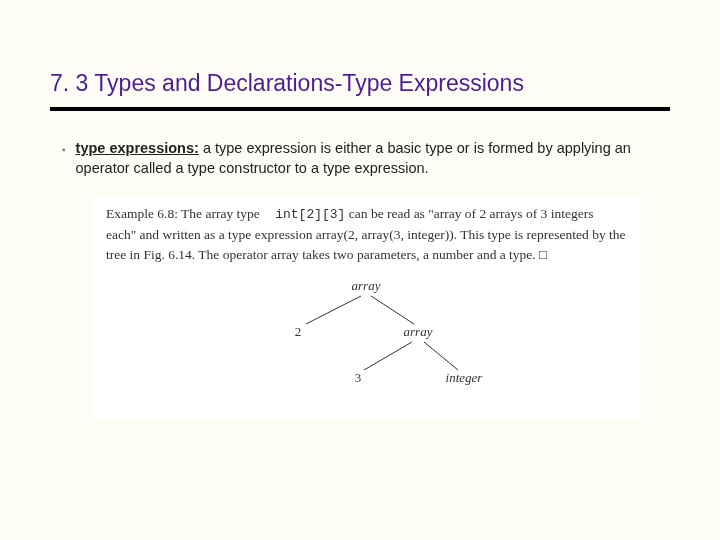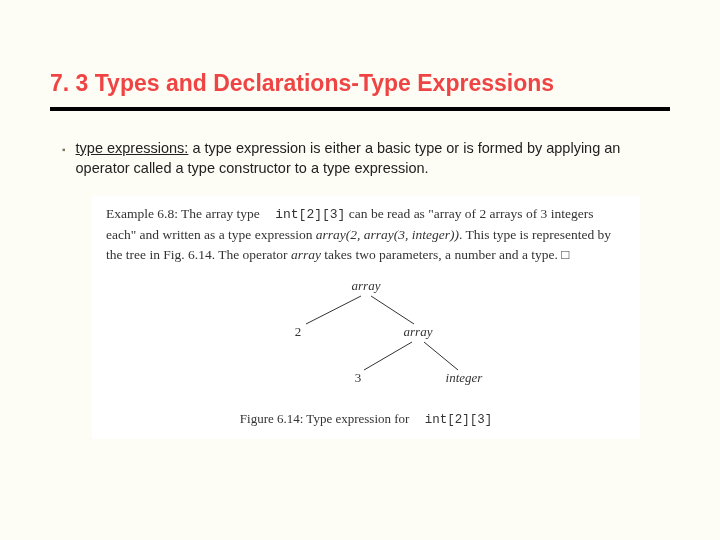"7. 3 Types and Declarations-Type" .title { color: #ef4444 -> #4c1d95; font-weight: 700 -> 400 }
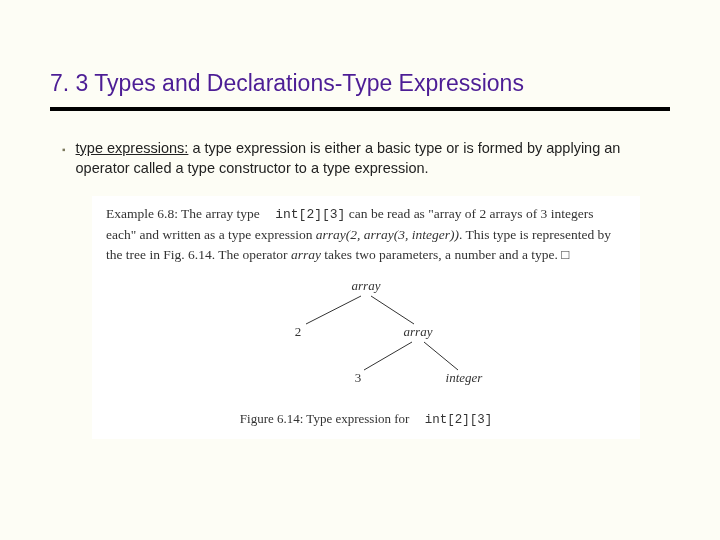"type expressions:" .bullet-text .term { font-weight: 400 -> 700 }
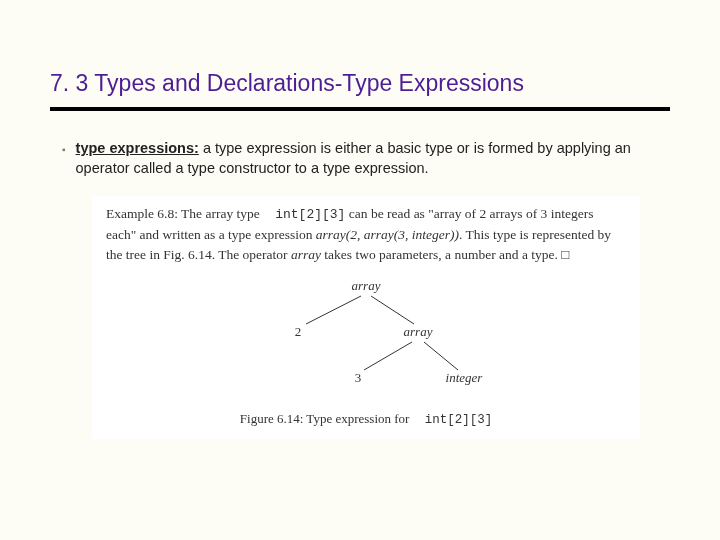"array(2, array(3, integer))" .example-box .it { font-style: italic -> none }
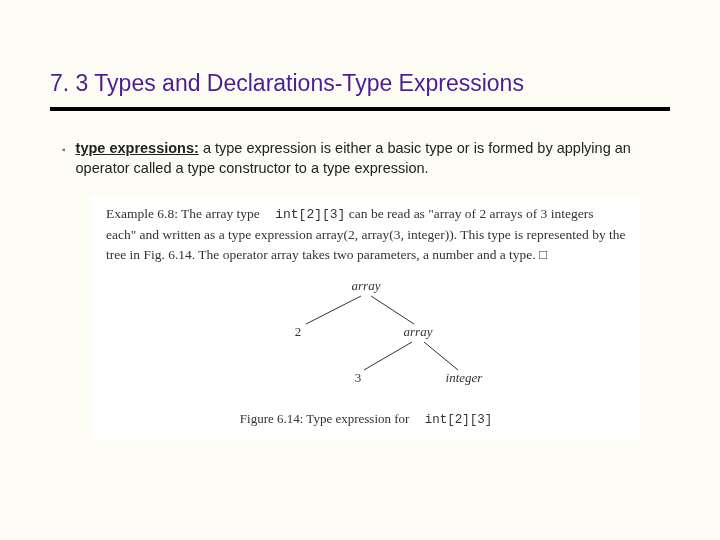"Figure 6.14: Type expression for" div.fig-caption { html: <div> <span>Figure 6.14: Type expression for </span><span>int[2][3]</span> </div> -> none }
